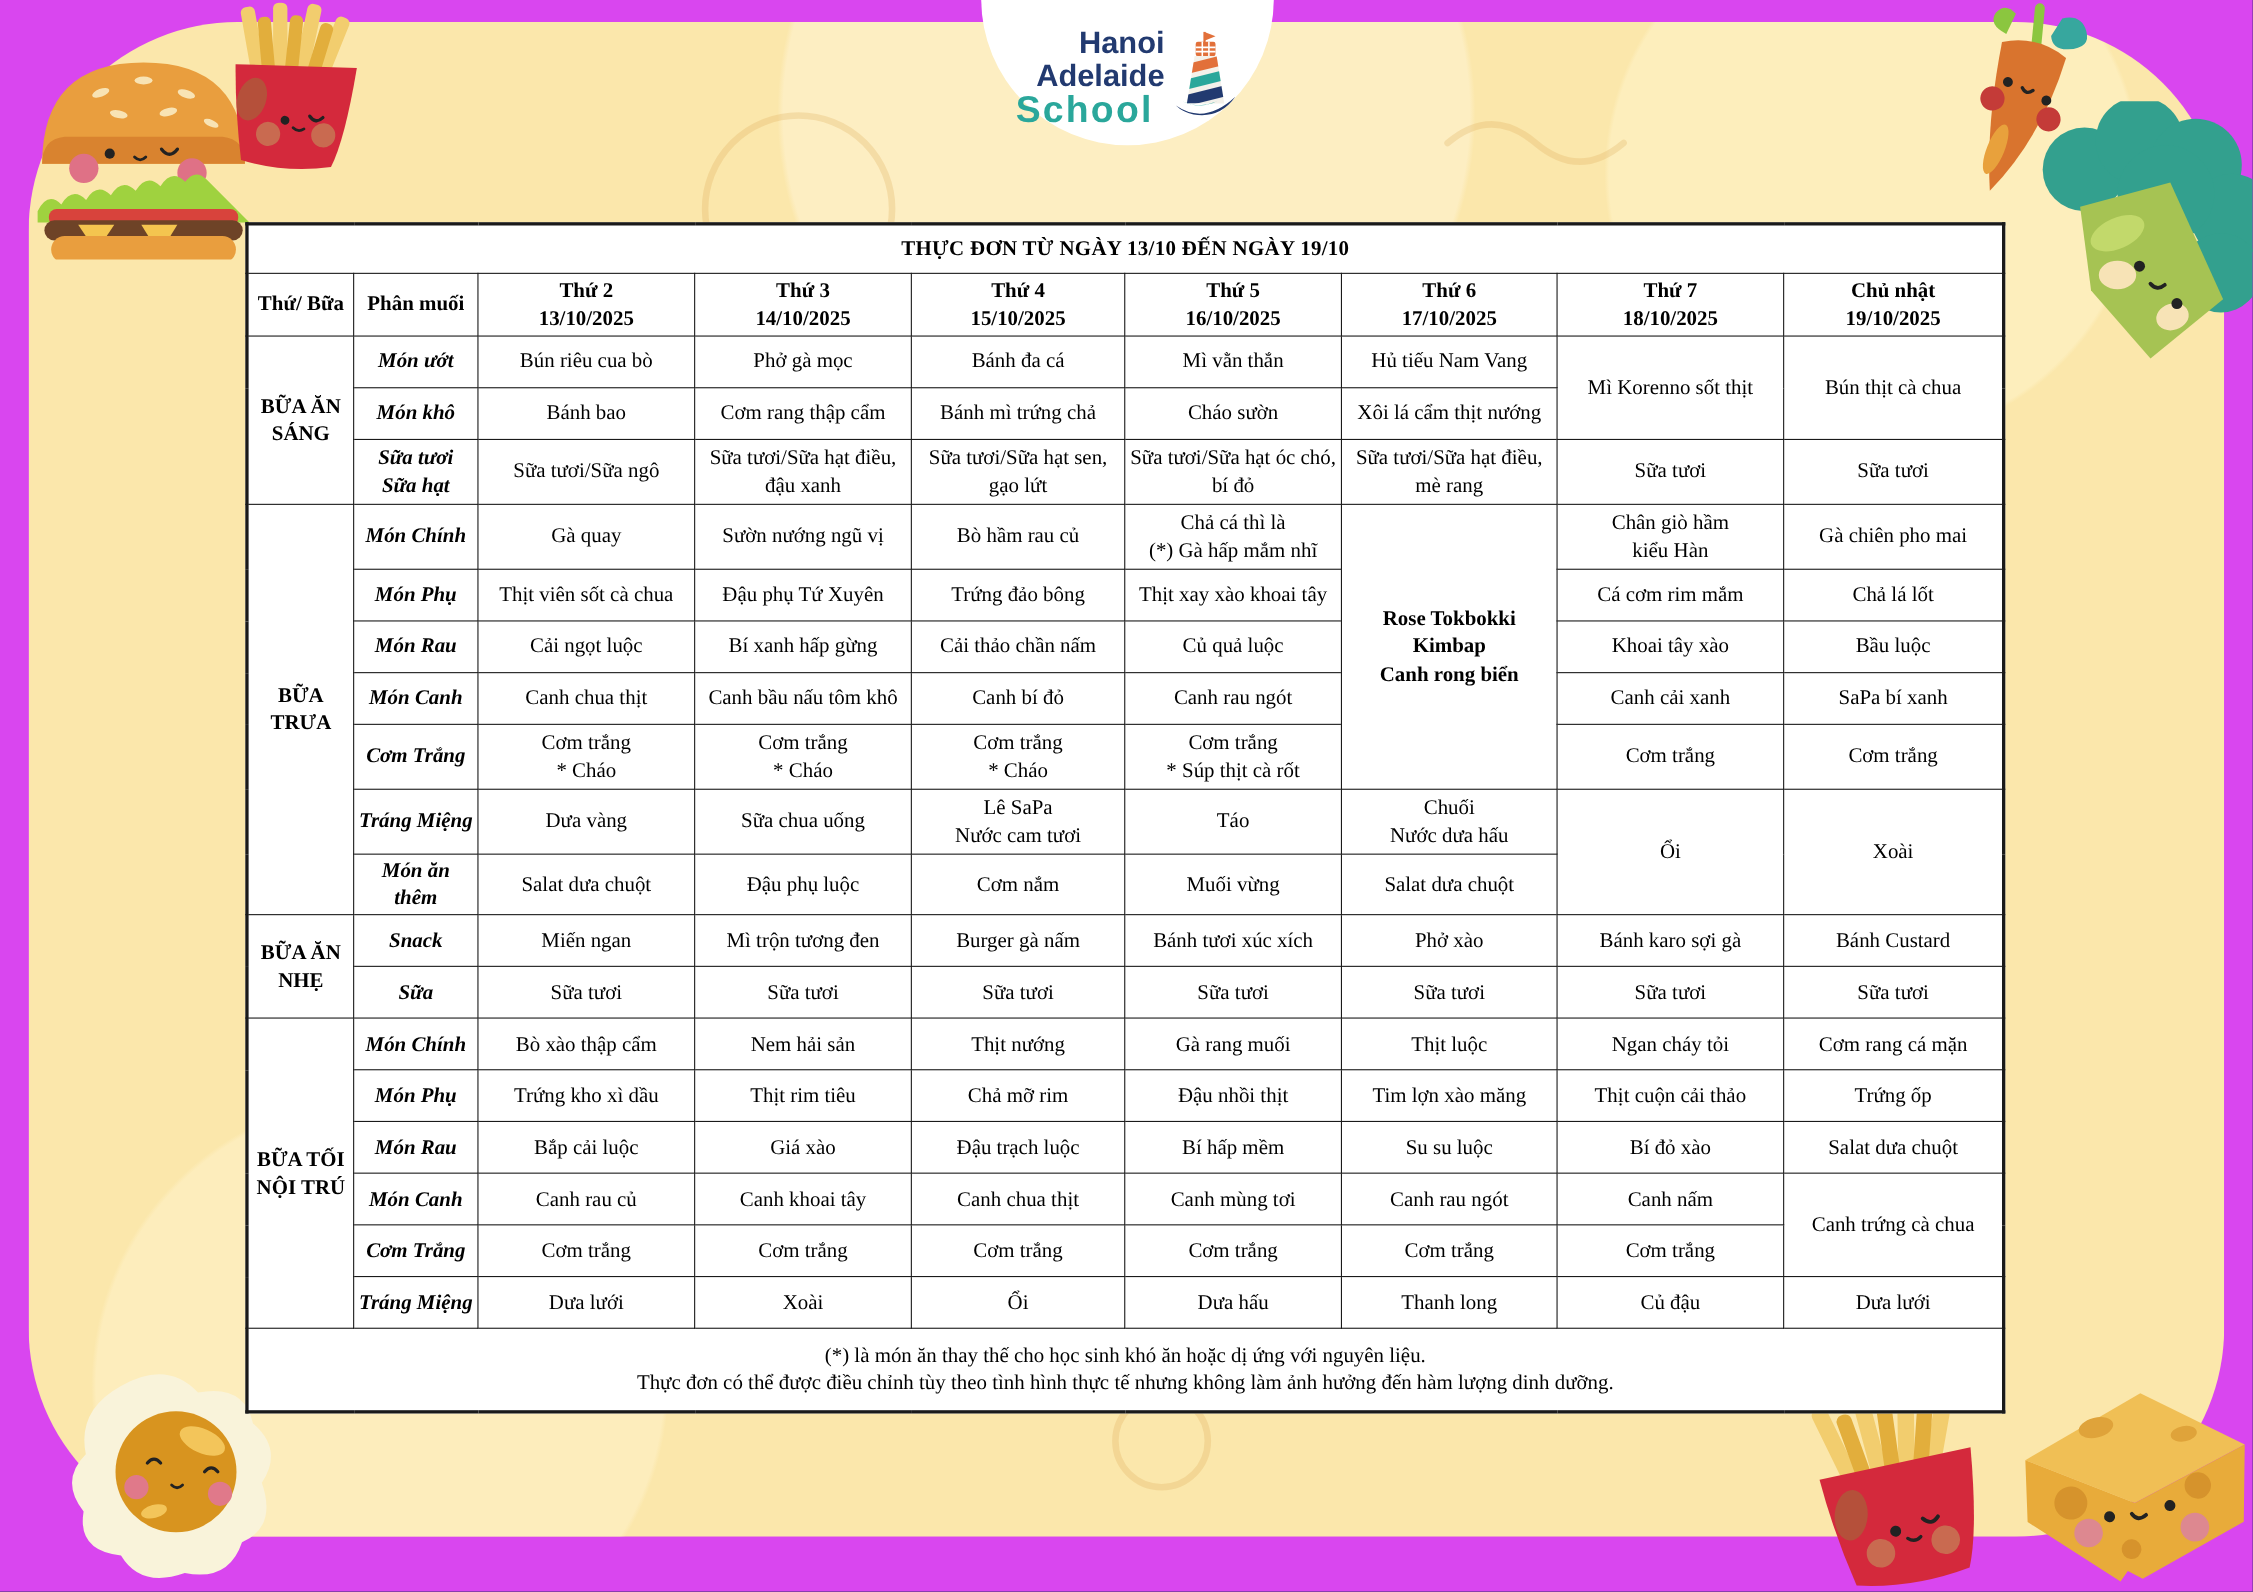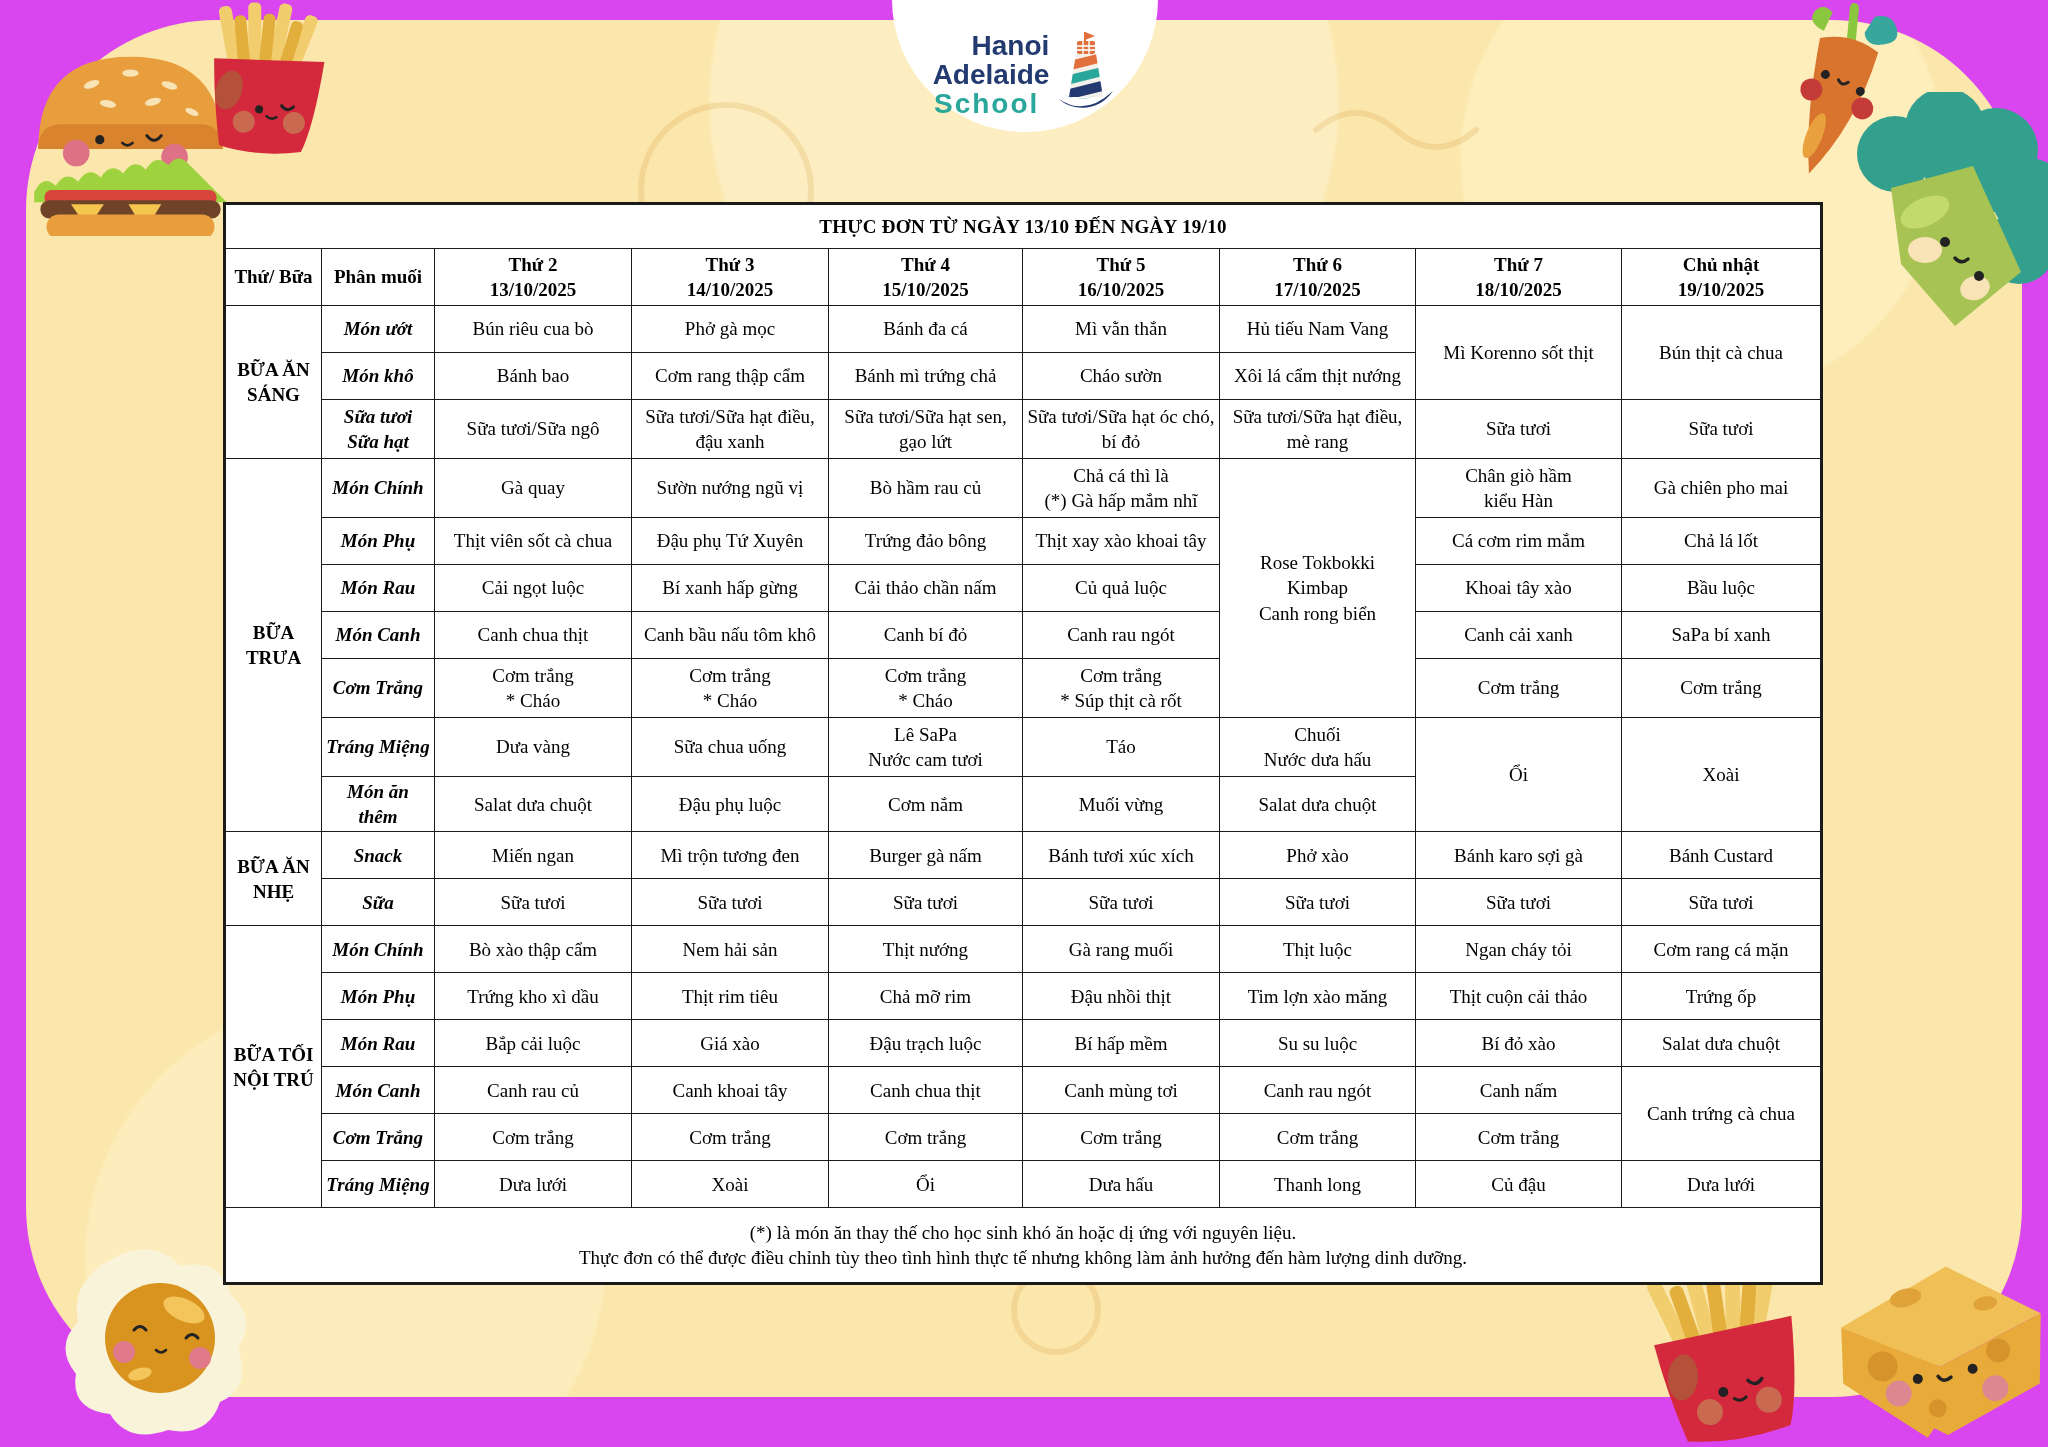"School" .logo-l3 { font-size: 28px -> 34px }
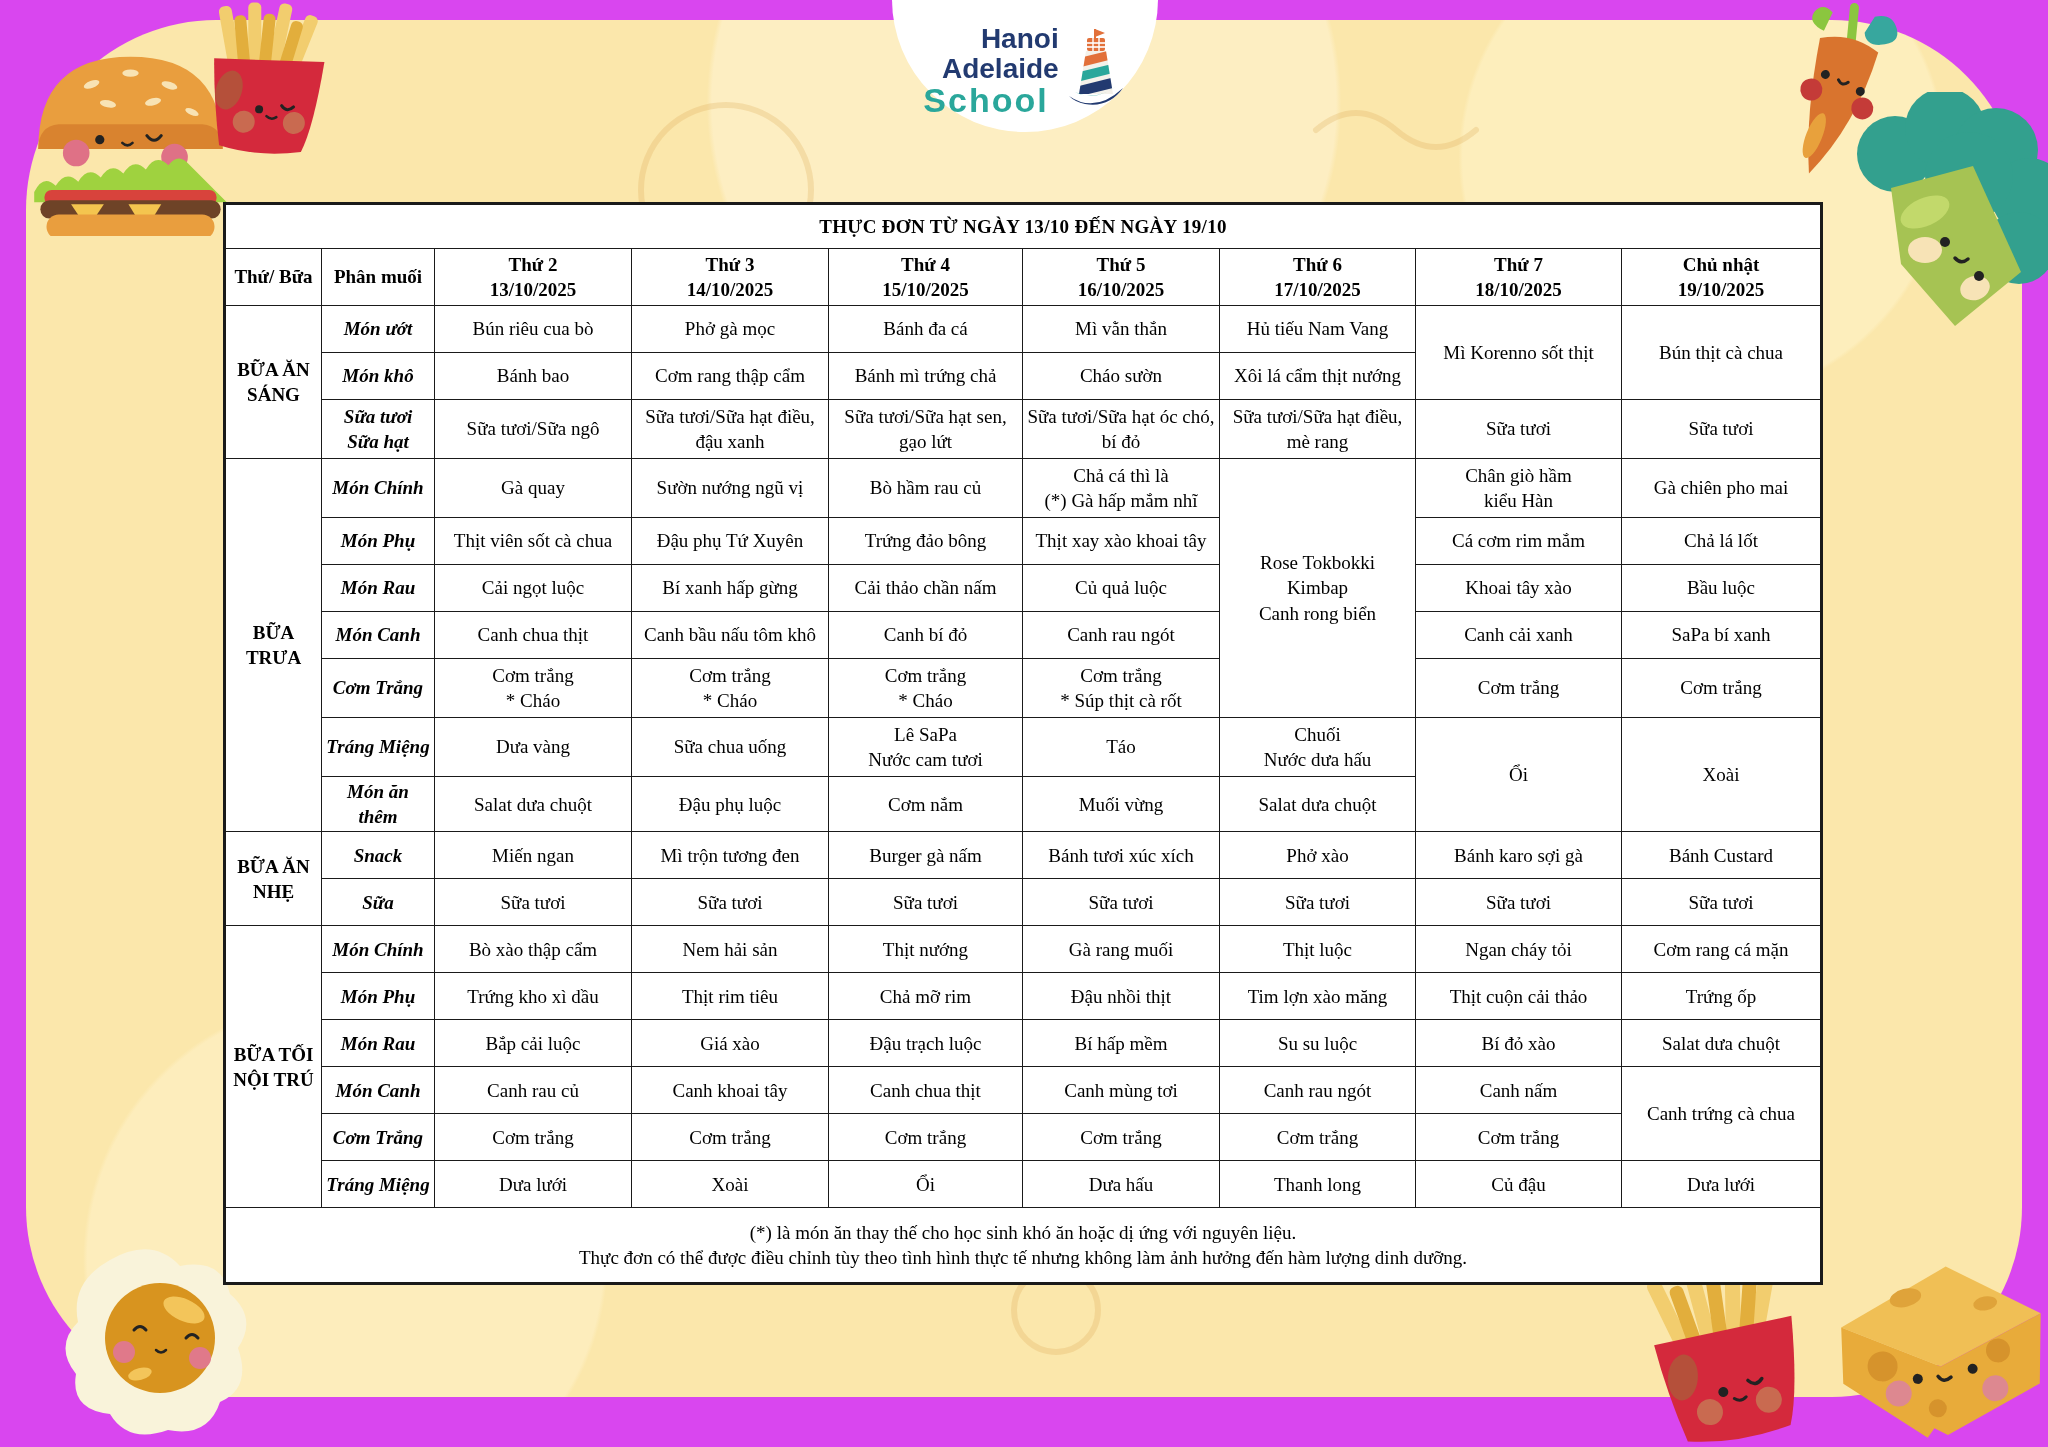"Rose Tokbokki" td.bold { font-weight: normal -> bold }
